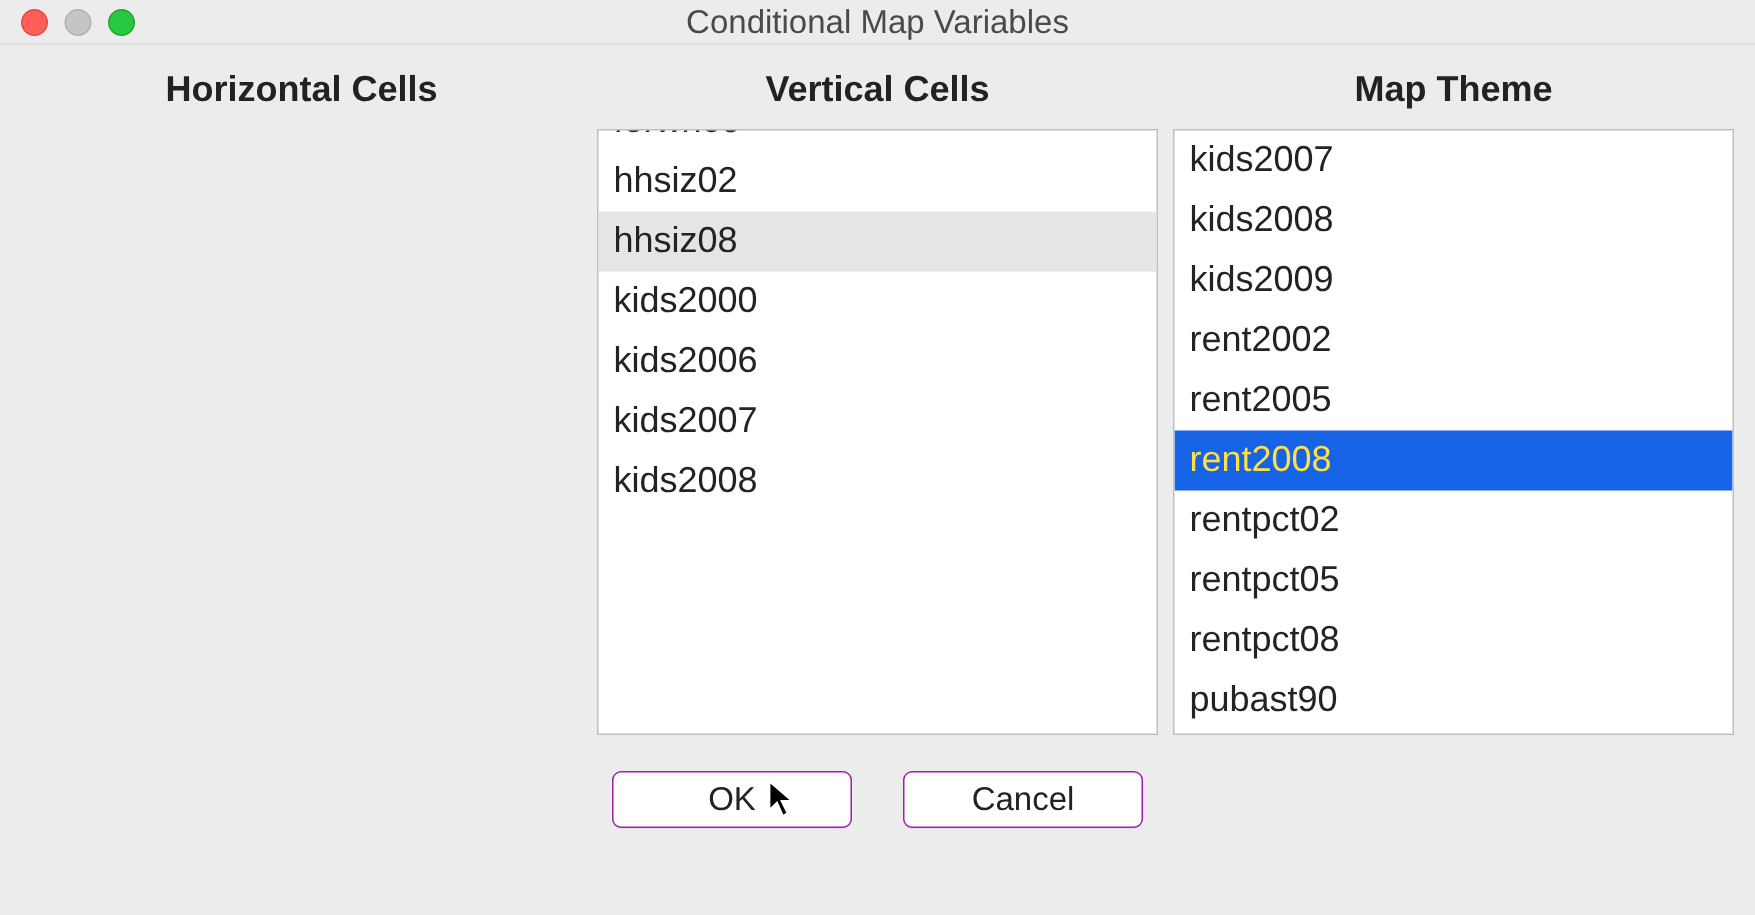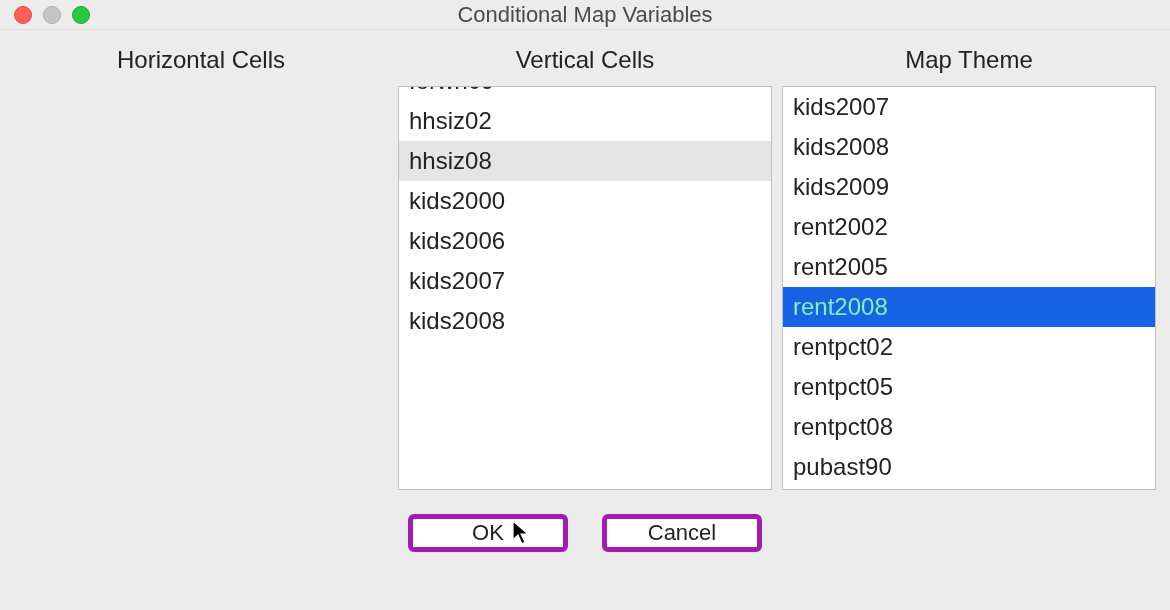"Horizontal Cells" .col-h { font-weight: 400 -> 700 }
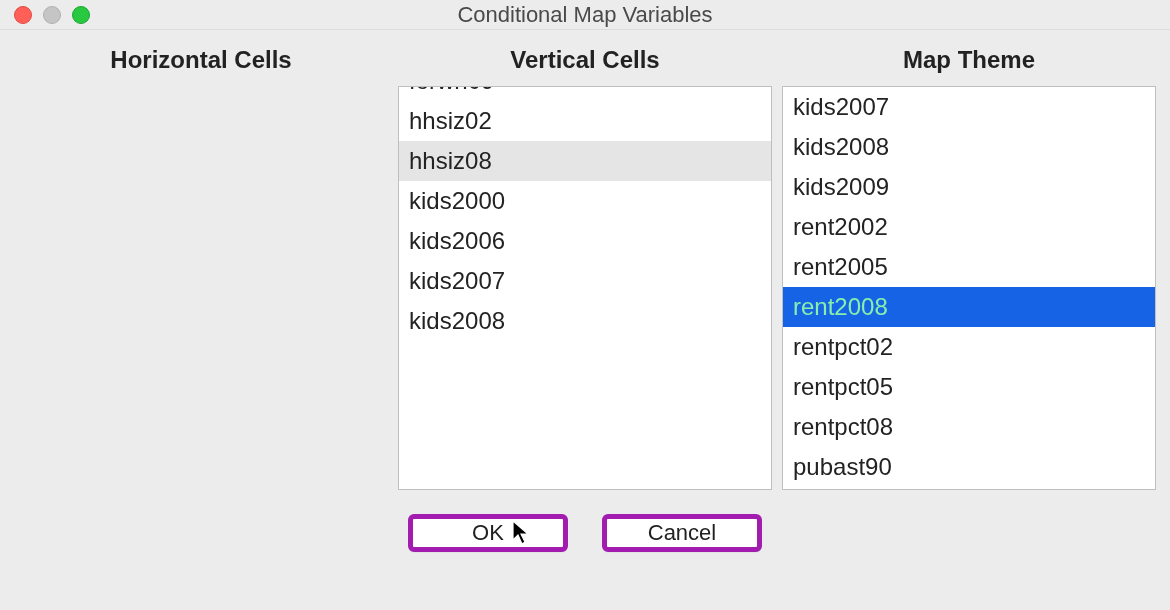"rent2008" .item.selected { color: #86efac -> #fde047 }
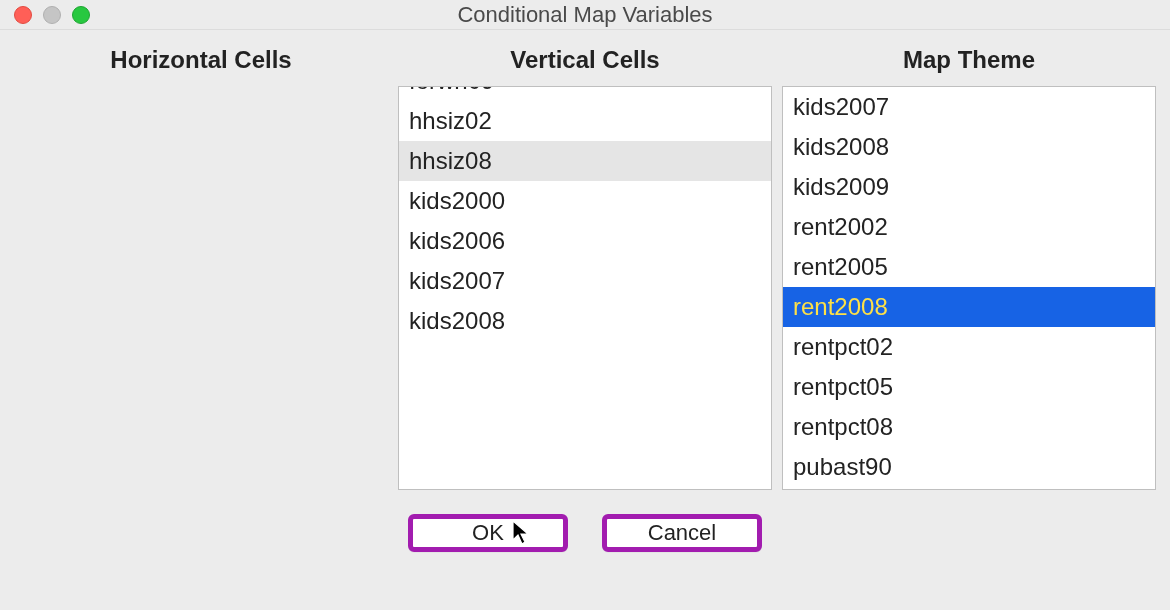"OK" .btn { border: 5px solid #a21caf -> 1px solid #a21caf }
